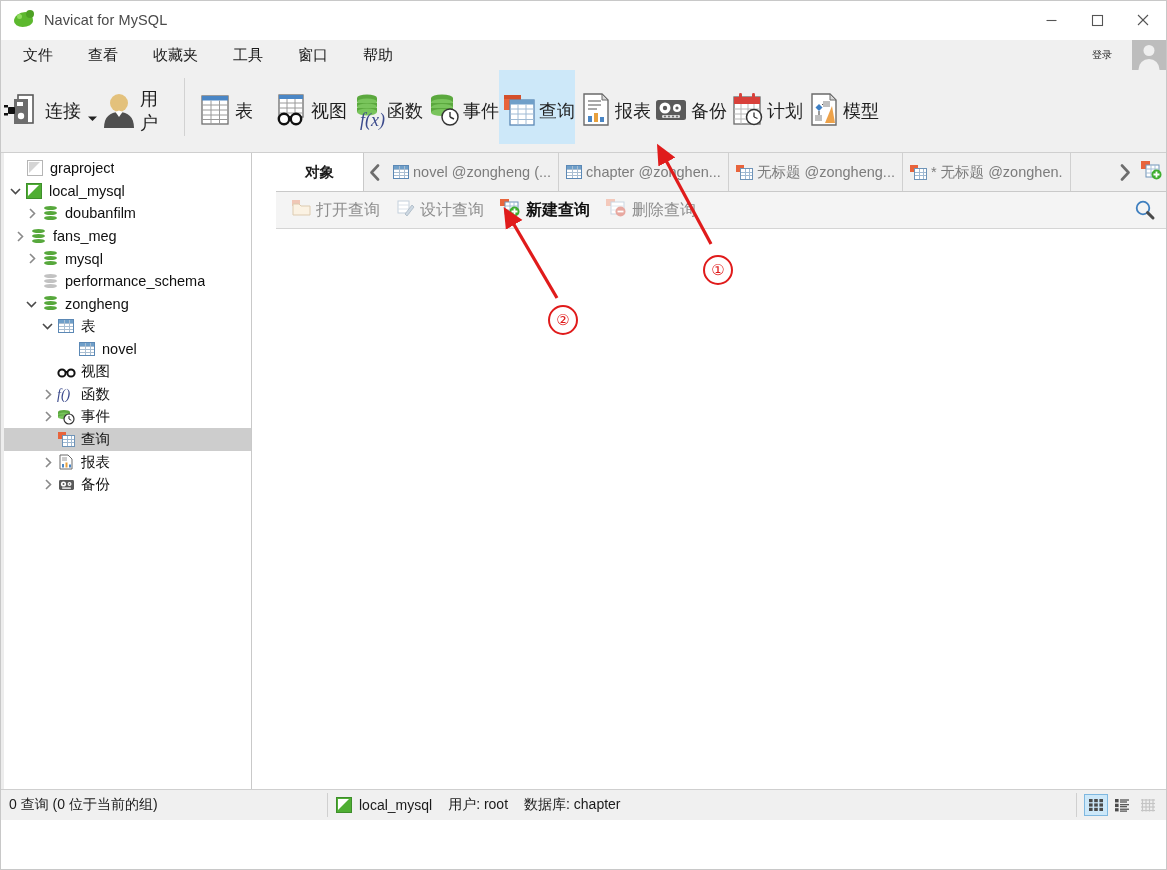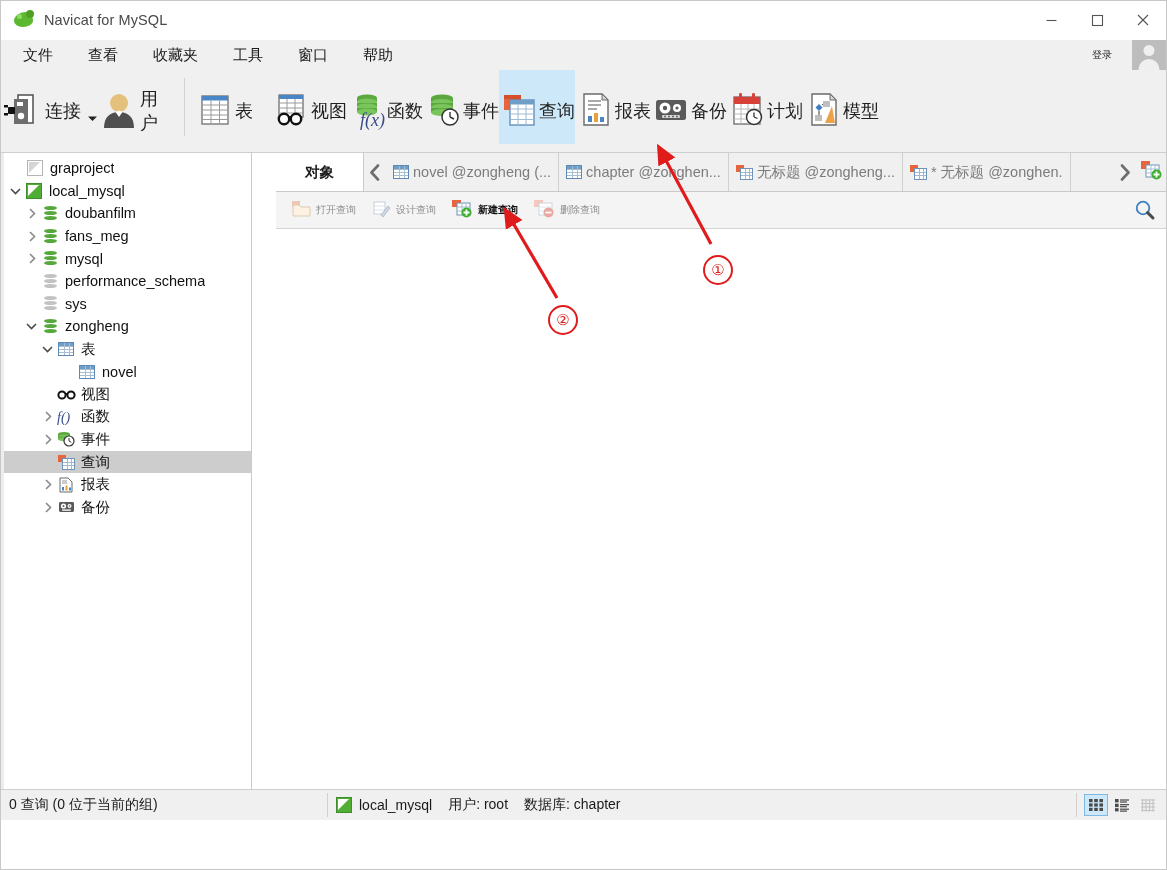"打开查询" .stb { font-size: 10px -> 16px }
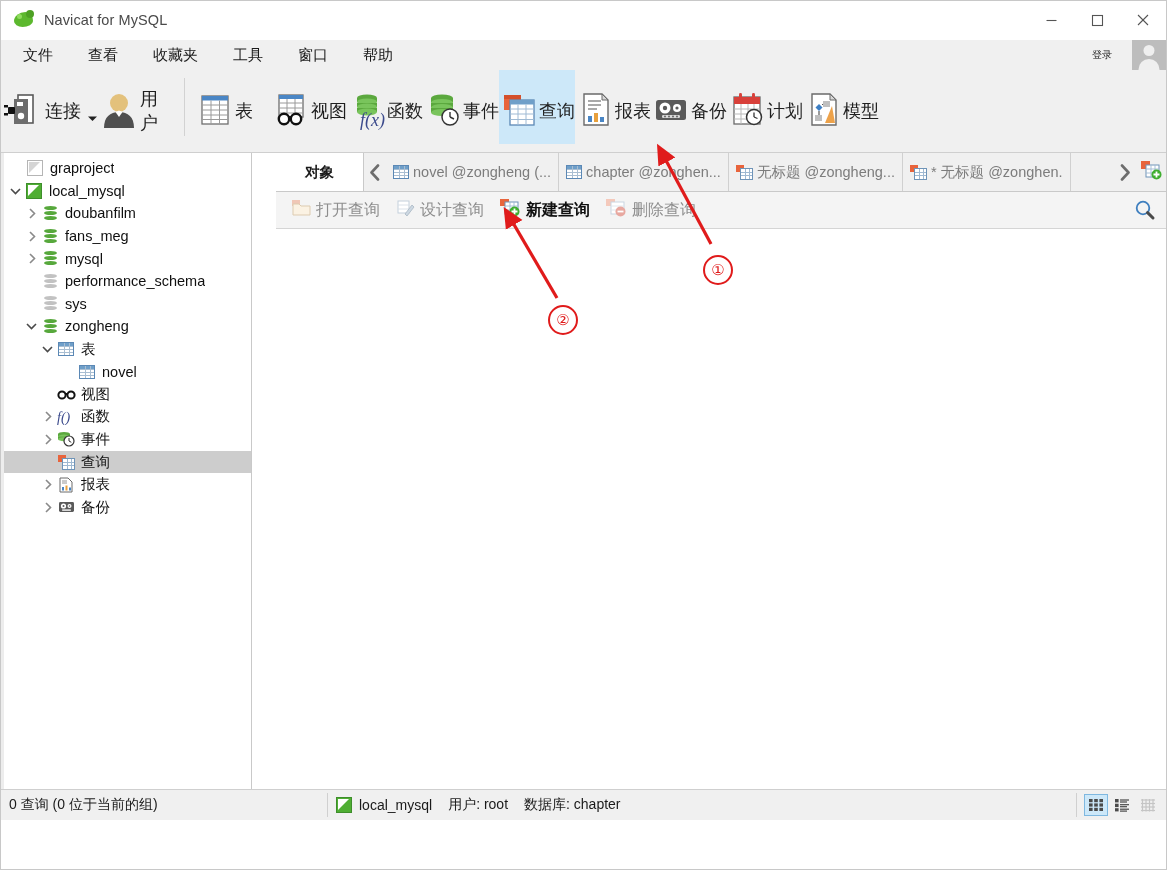"fans_meg" div.tree-row { padding-left: 22px -> 10px }
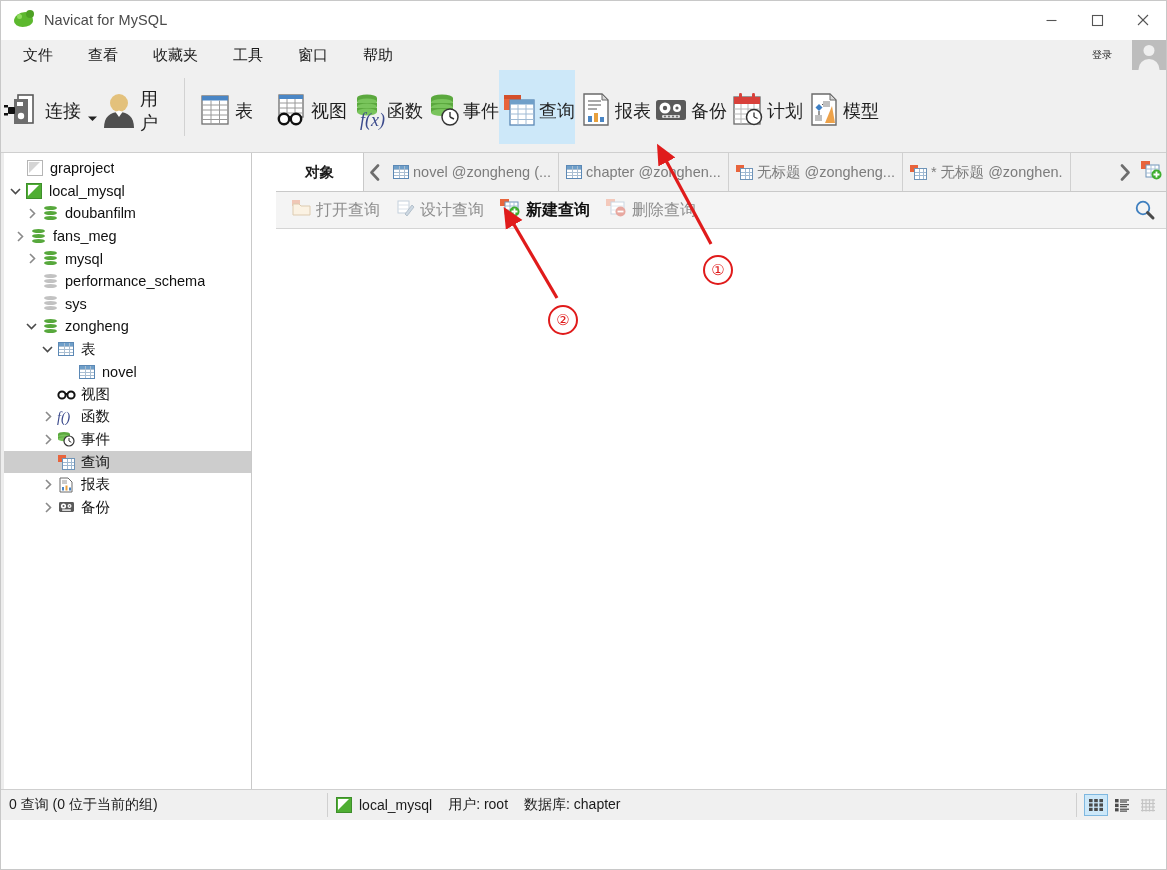"sys" div.tree-row { html: <div> <div> <span> <i></i> <i></i> <i></i> </span> </div> <div>sys</div> </div> -> none }
